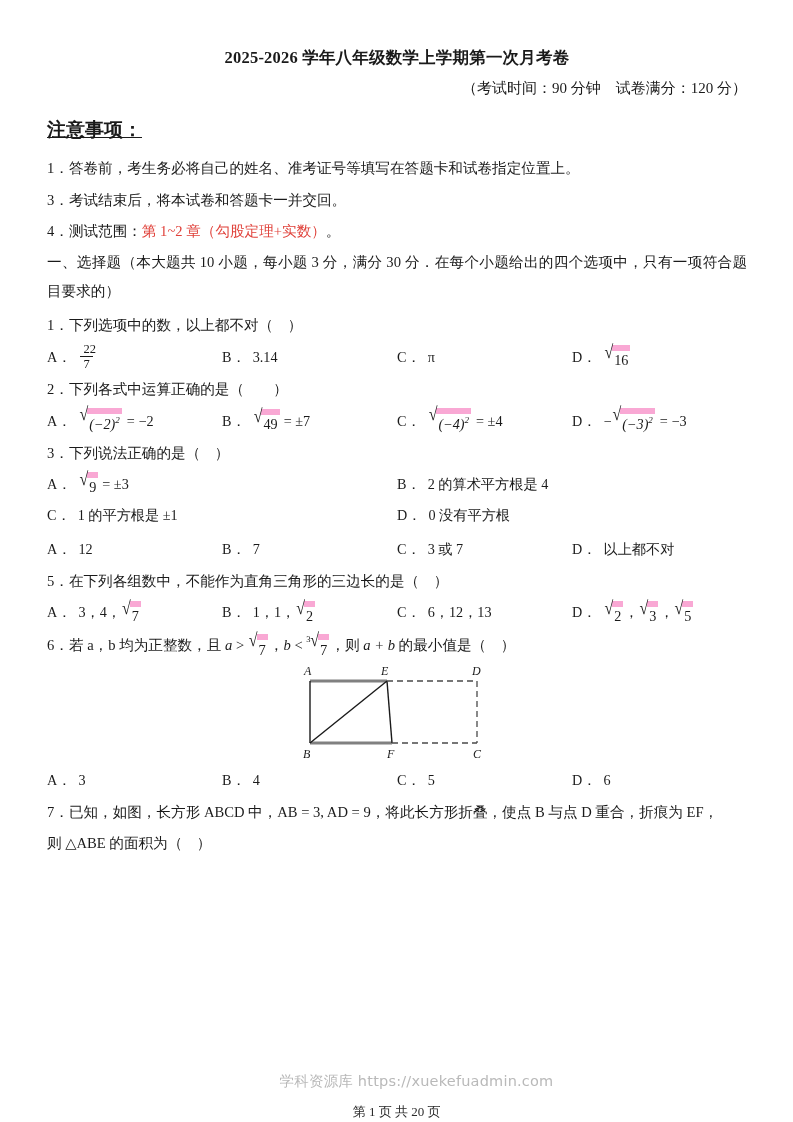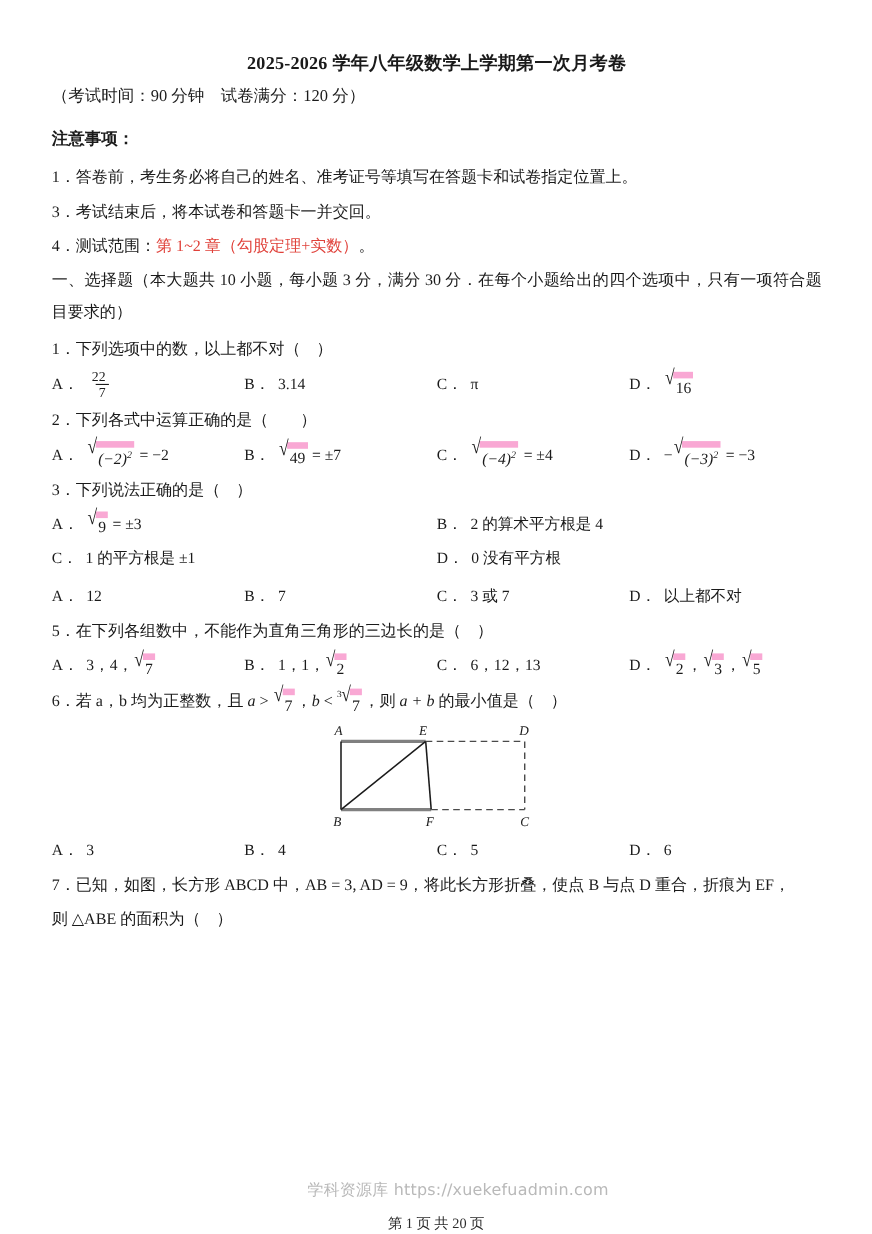"（考试时间：90 分钟 试卷满分：120 分）" .doc-subtitle { text-align: left -> right }
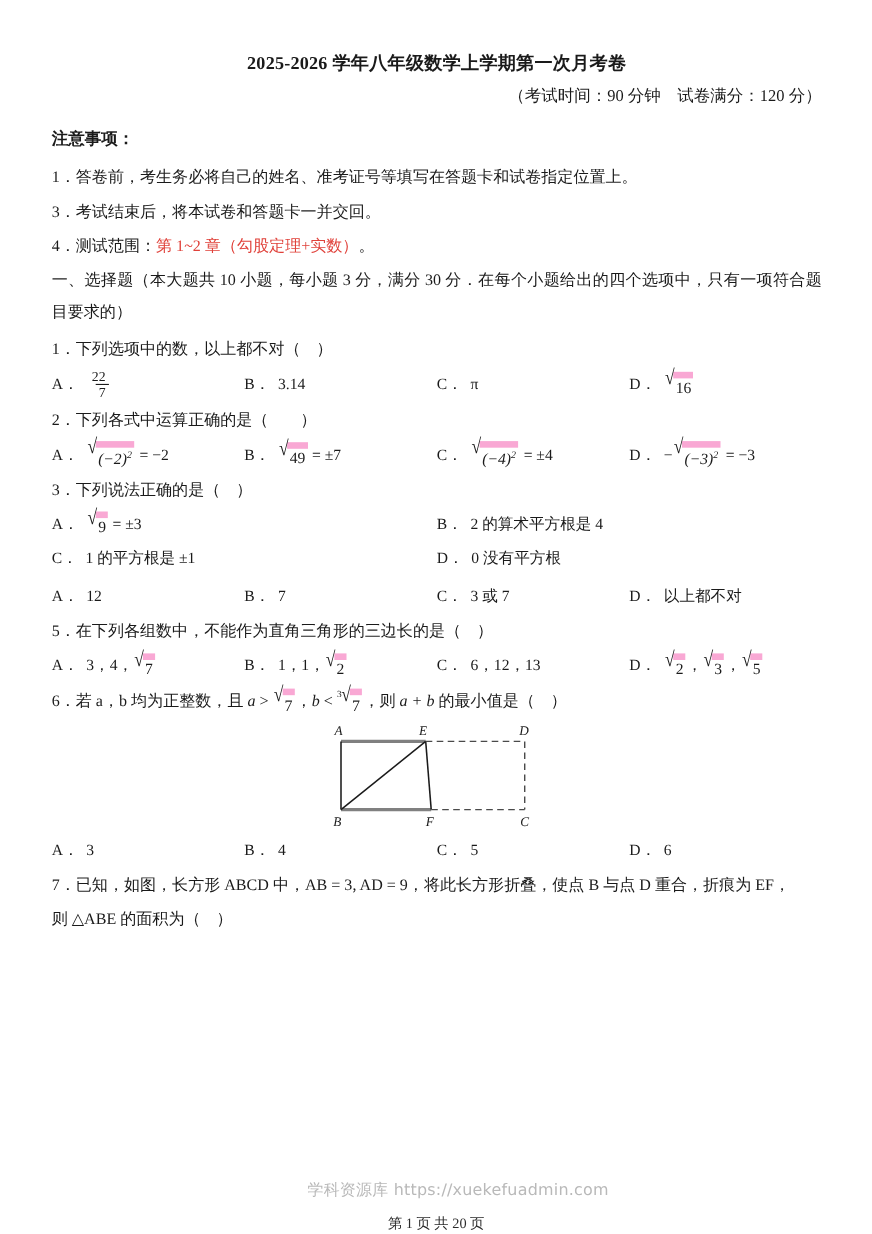"注意事项：" .notice-title { font-size: 15px -> 19px; text-decoration: none -> underline }
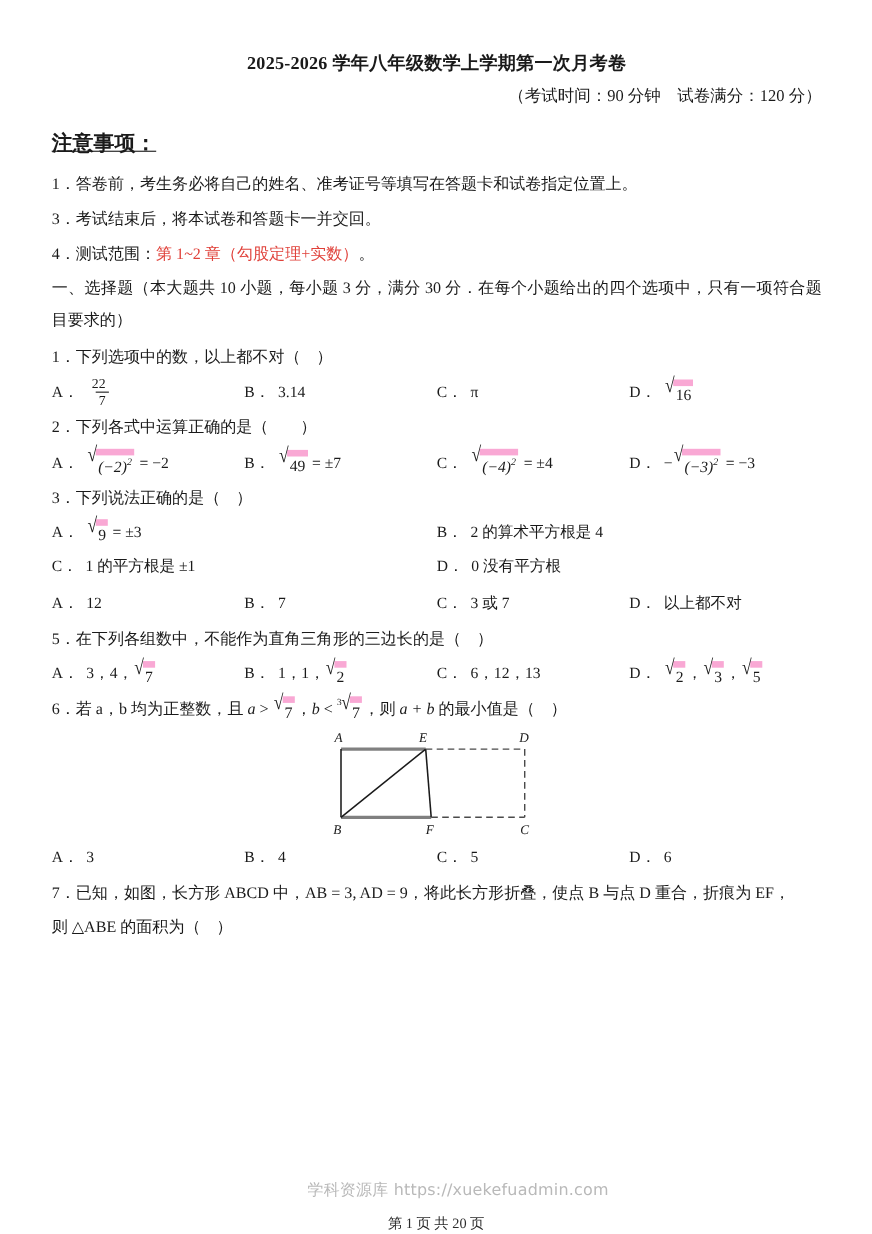"22" .frac { align-items: flex-end -> flex-start }
